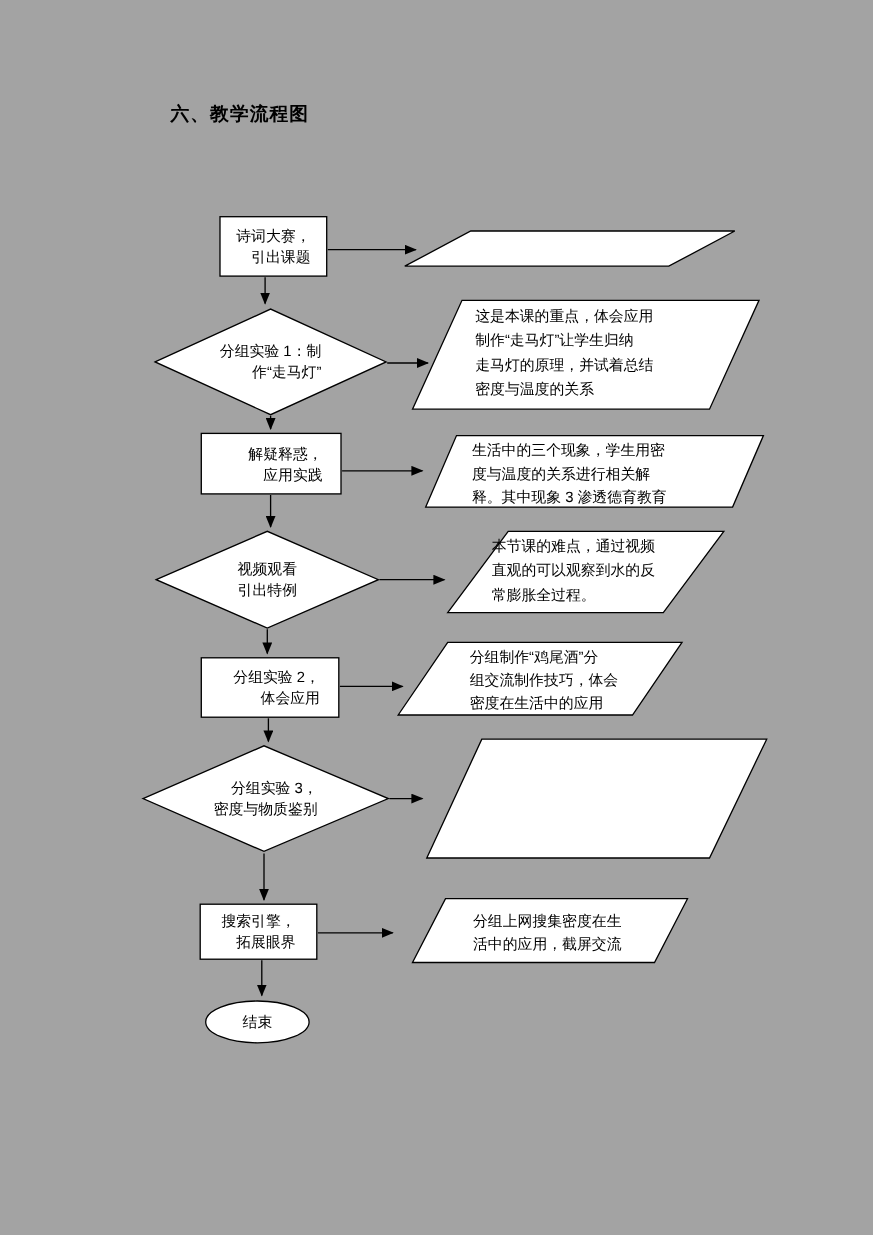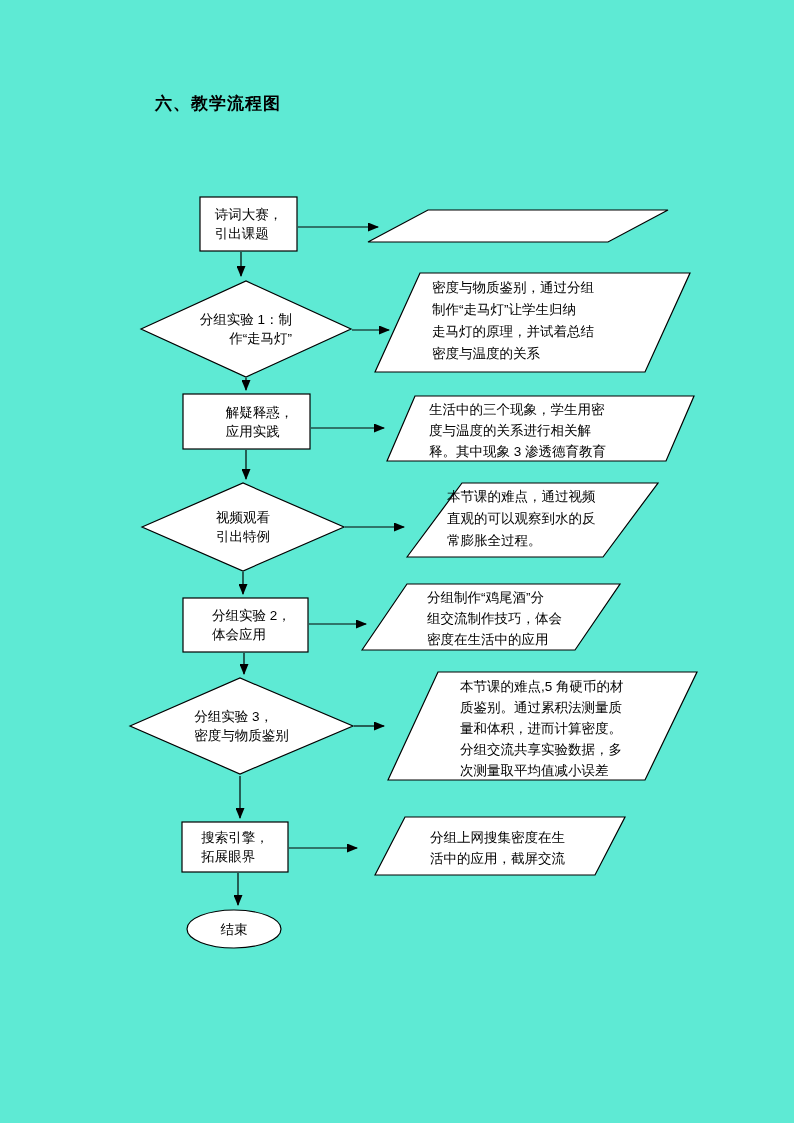"六、教学流程图" .page { background: #5eead4 -> #a3a3a3 }
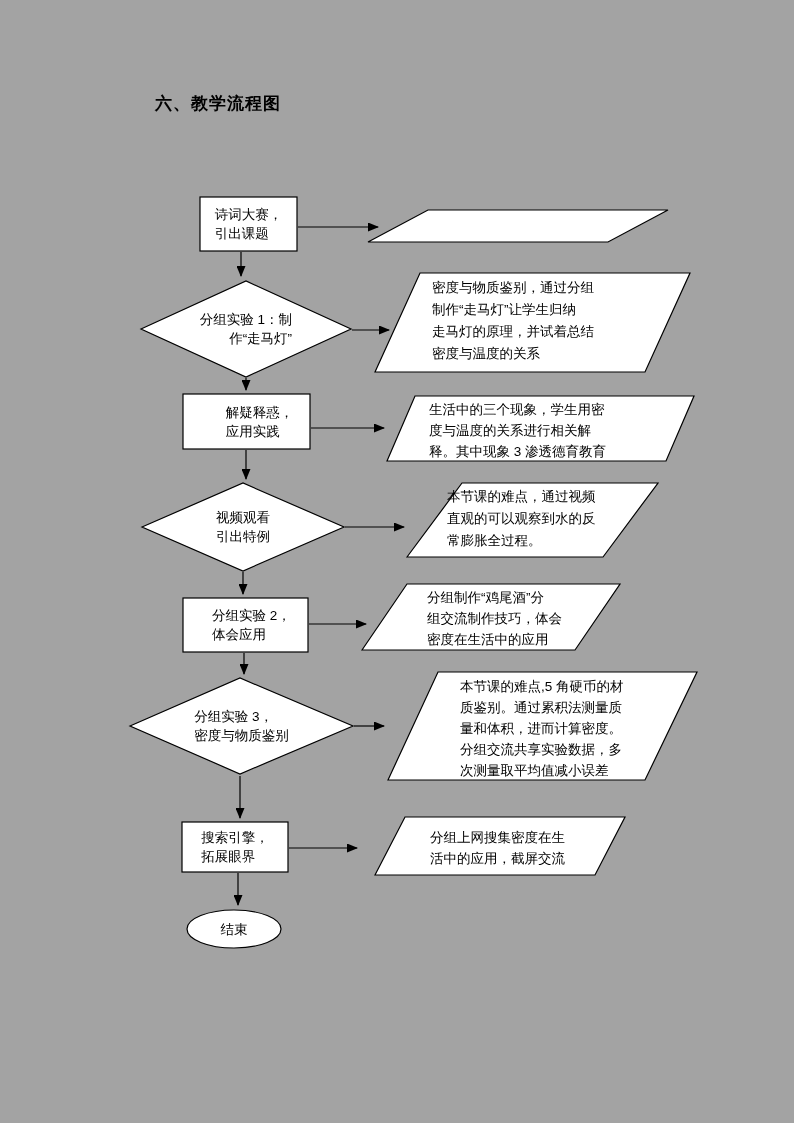"诗词大赛，" .node-label.centered .inner { text-align: left -> right }
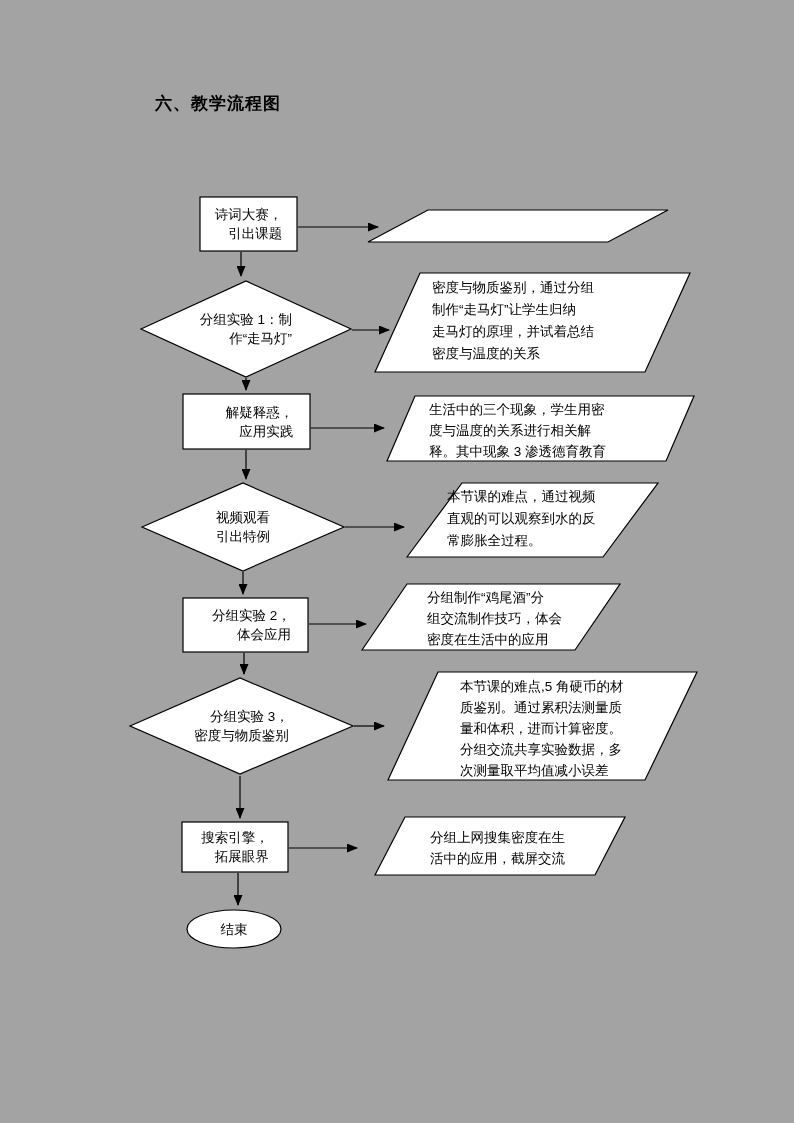"密度与物质鉴别，通过分组" div.note-label { text: 密度与物质鉴别，通过分组 -> 这是本课的重点，体会应用 }
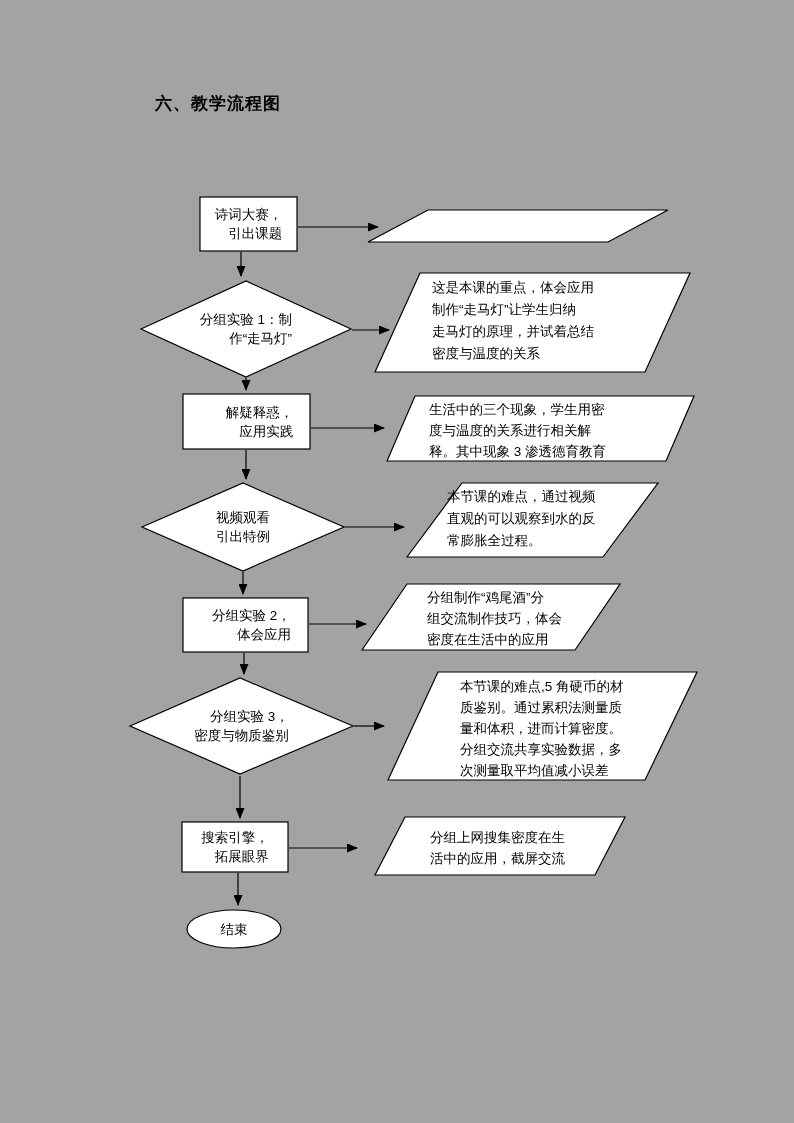"本节课的难点,5 角硬币的材" div.note-label { html: <div>本节课的难点,5 角硬币的材 质鉴别。通过累积法测量质 量和体积，进而计算密度。 分组交流共享实验数据，多 次测量取平均值减小误差</div> -> none }
